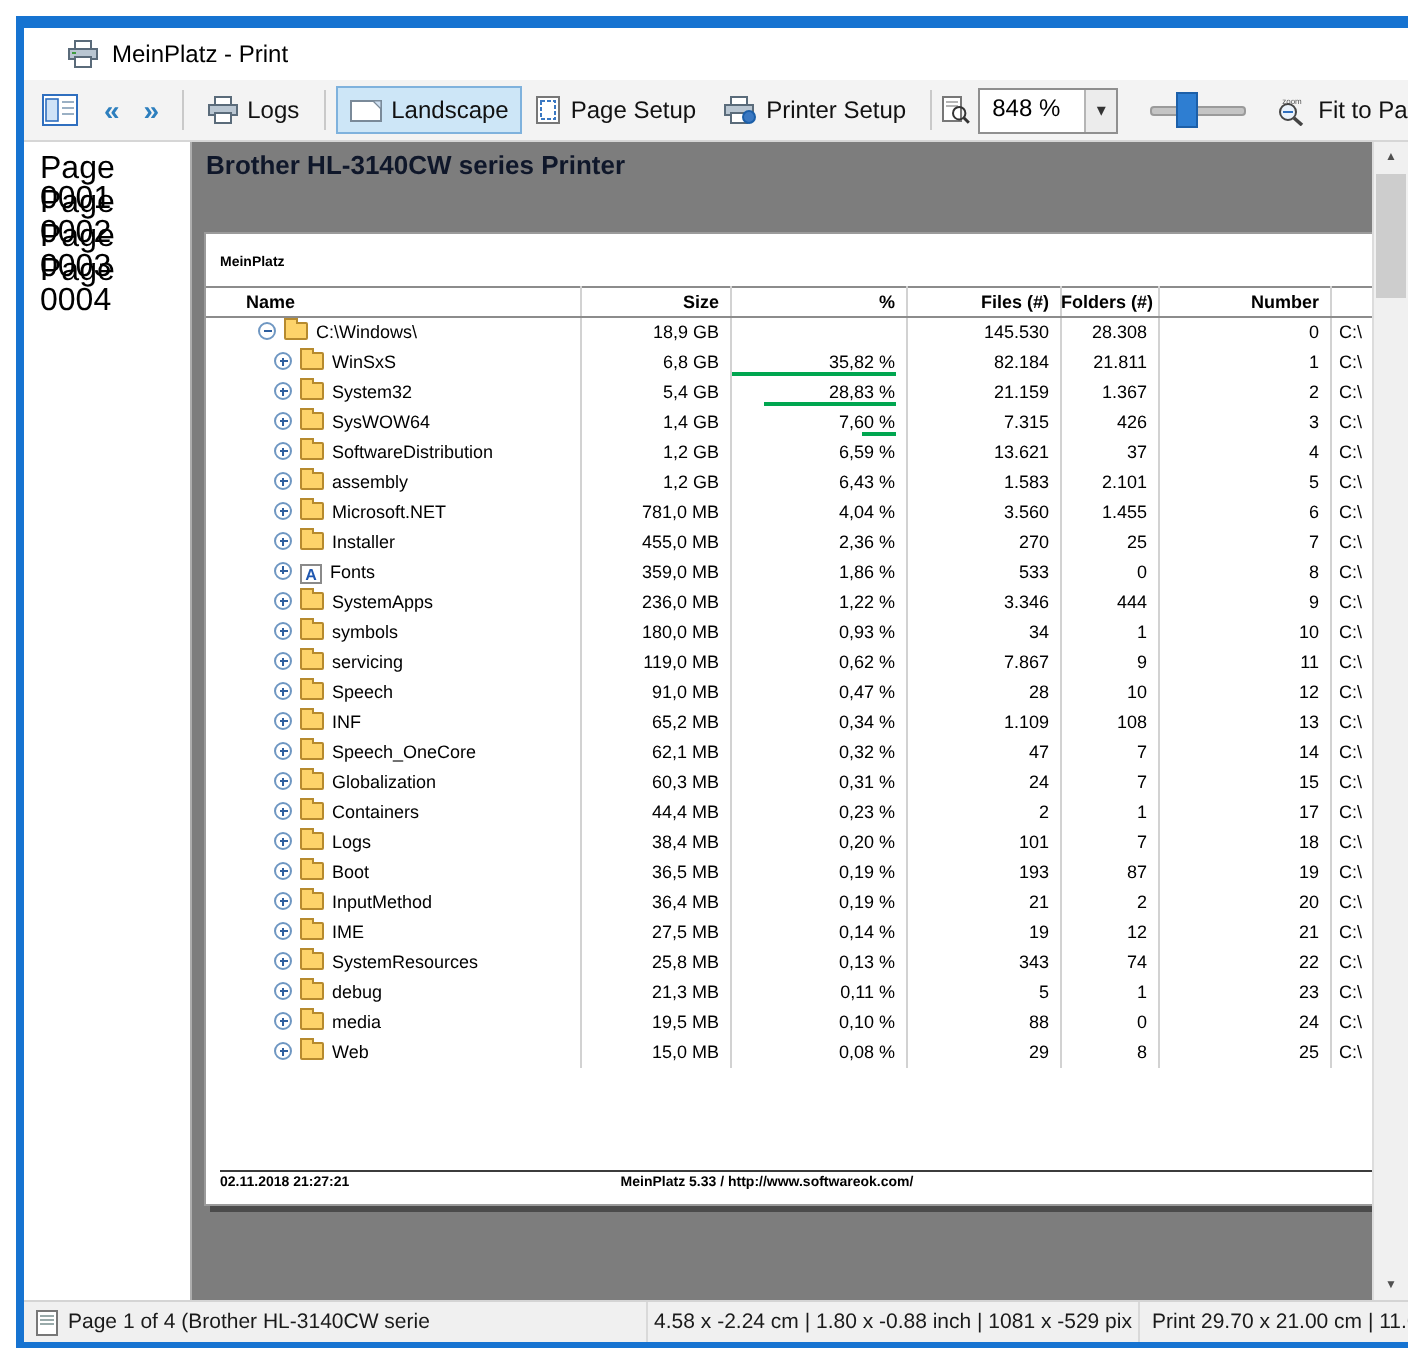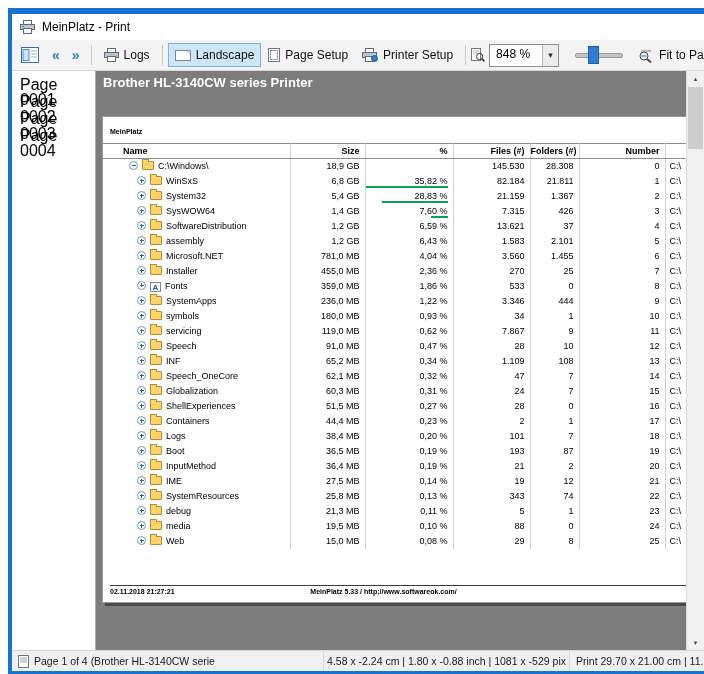"MeinPlatz - Print" .titlebar { padding-left: 8px -> 22px }
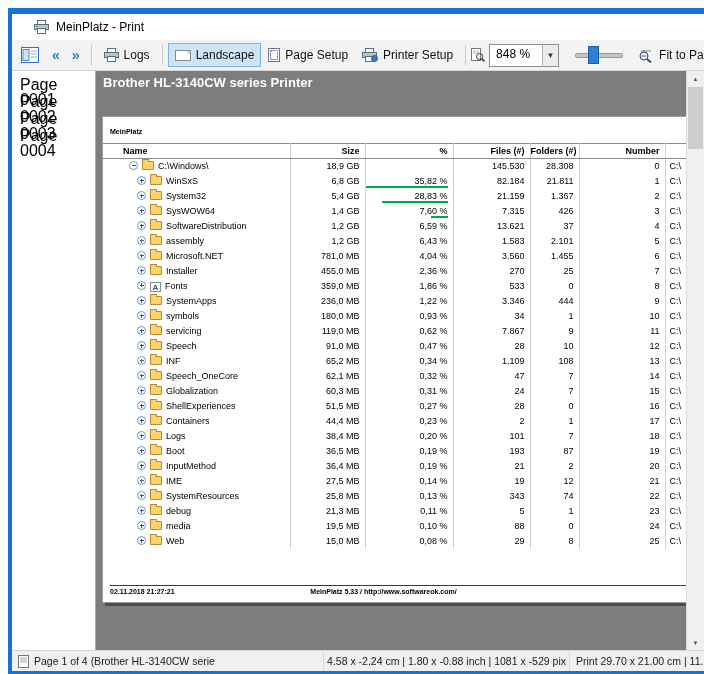"Brother HL-3140CW series Printer" .preview-title { color: #ffffff -> #0f172a }
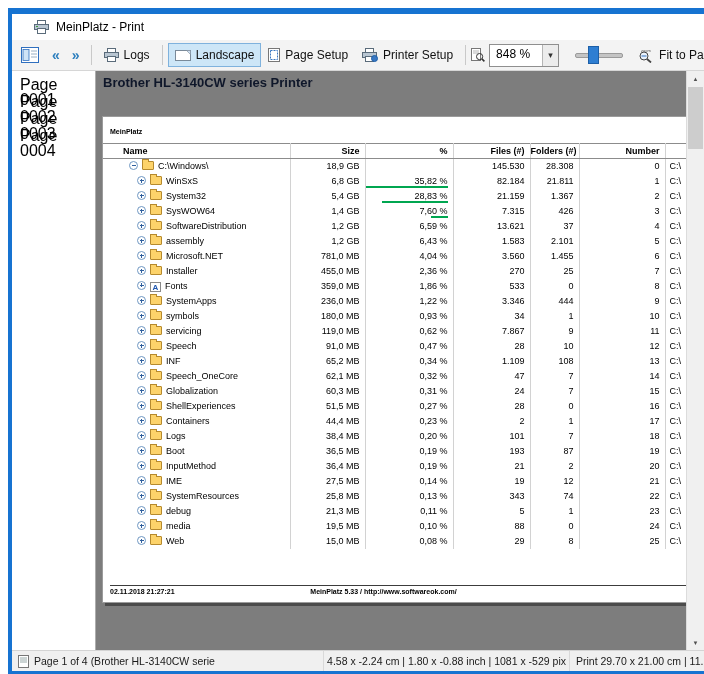"ShellExperiences" tr { html: <tr> <td><span></span><span></span><span>ShellExperiences</span></td> <td>51,5 MB</td> <td>0,27 %</td> <td>28</td> <td>0</td> <td>16</td> <td>C:\</td> </tr> -> none }
